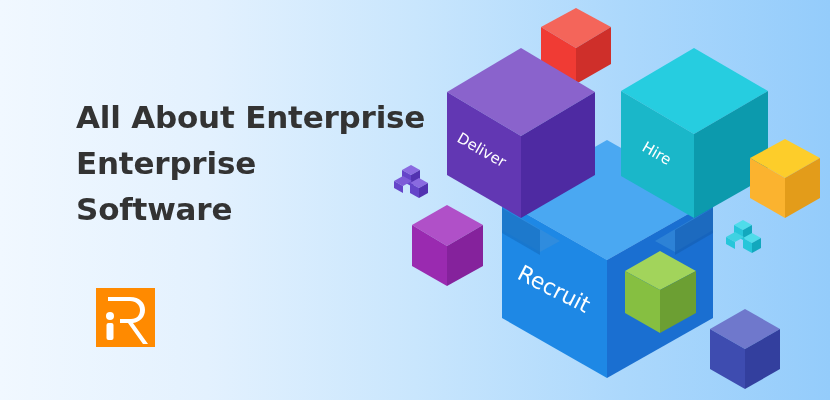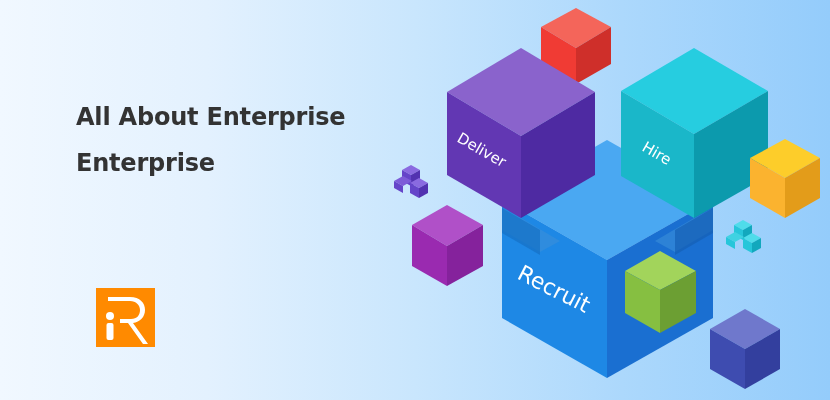"All About Enterprise" .title { font-size: 24px -> 31px }
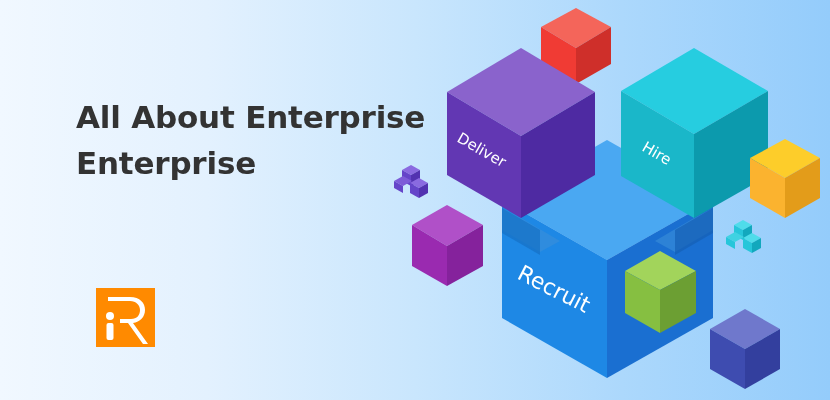"Software" span { html: none -> <span>Software</span> }
